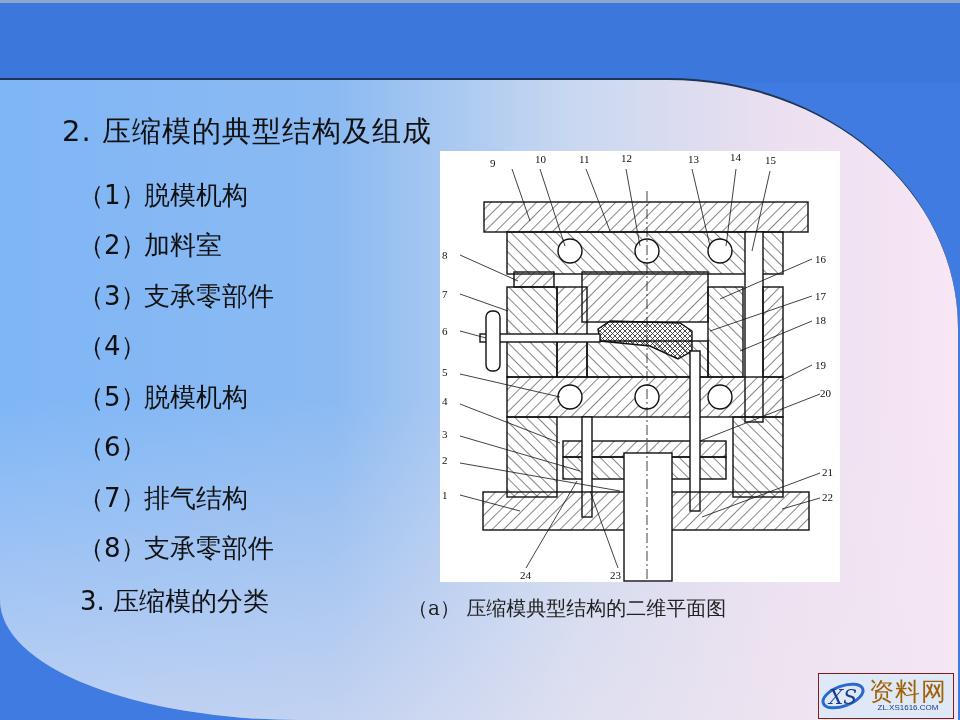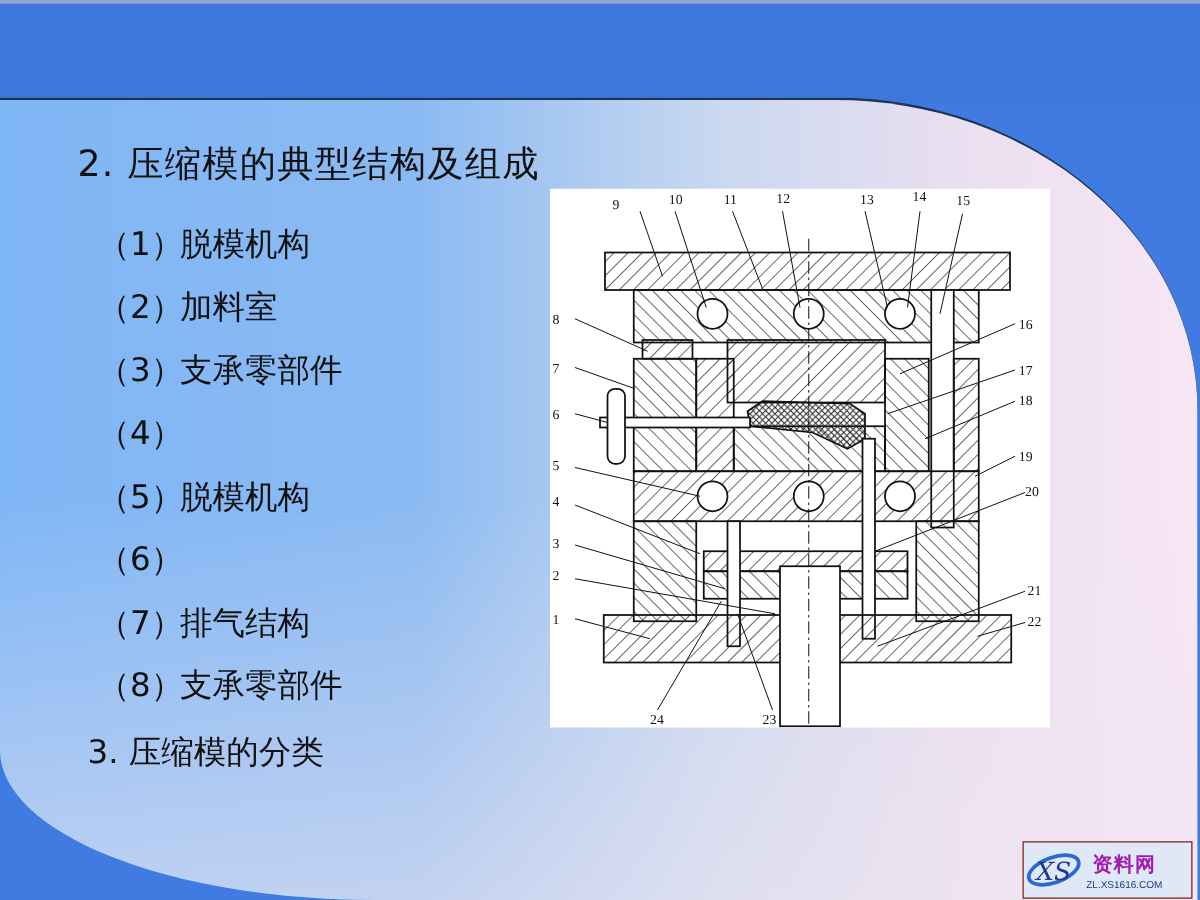"3. 压缩模的分类" .heading3 { left: 70px -> 80px }
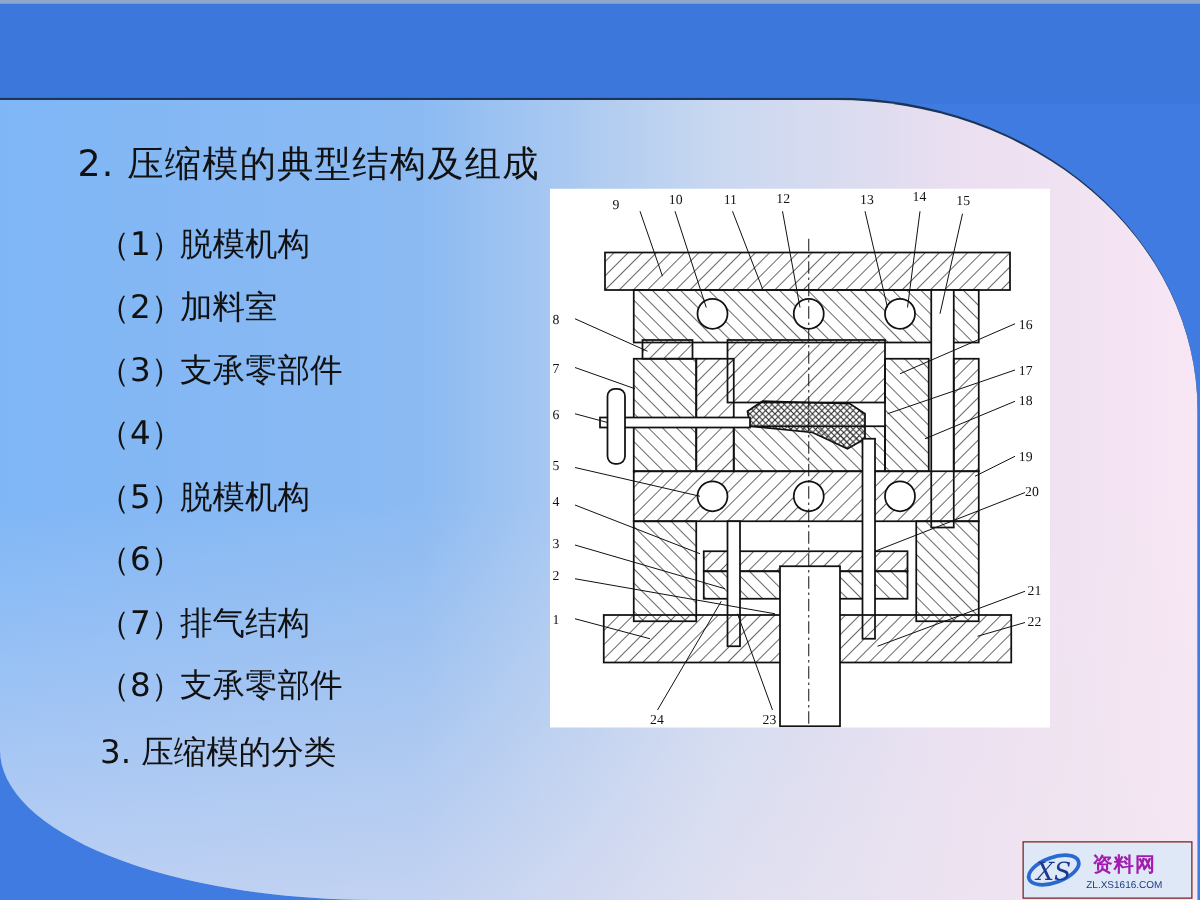"（a） 压缩模典型结构的二维平面图" div.caption { html: none -> <div>（a） 压缩模典型结构的二维平面图</div> }
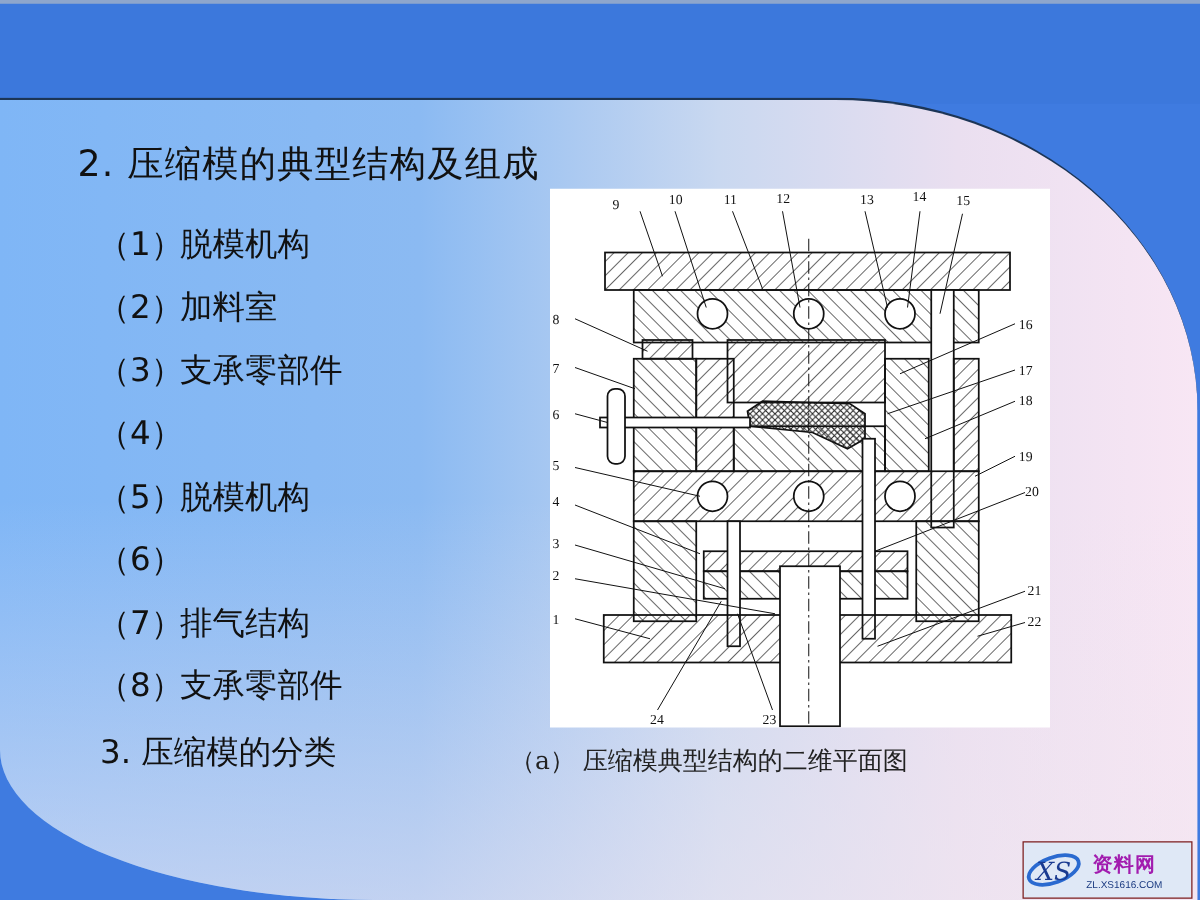"资料网" .logo-cn { color: #a21caf -> #a16207; font-size: 16px -> 25px; font-weight: bold -> normal }
